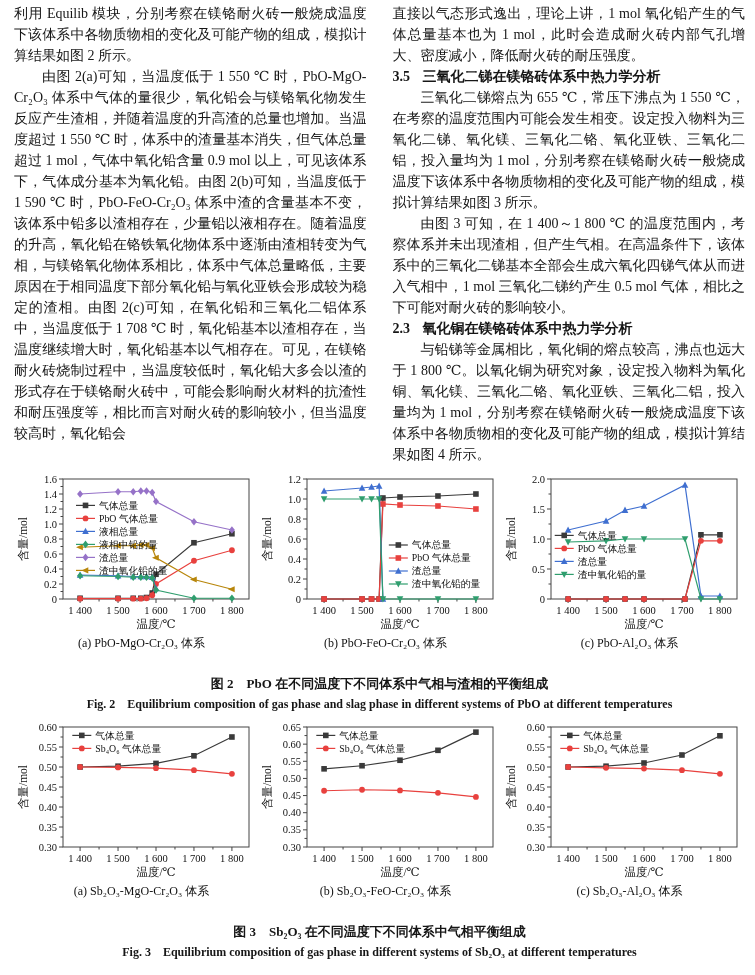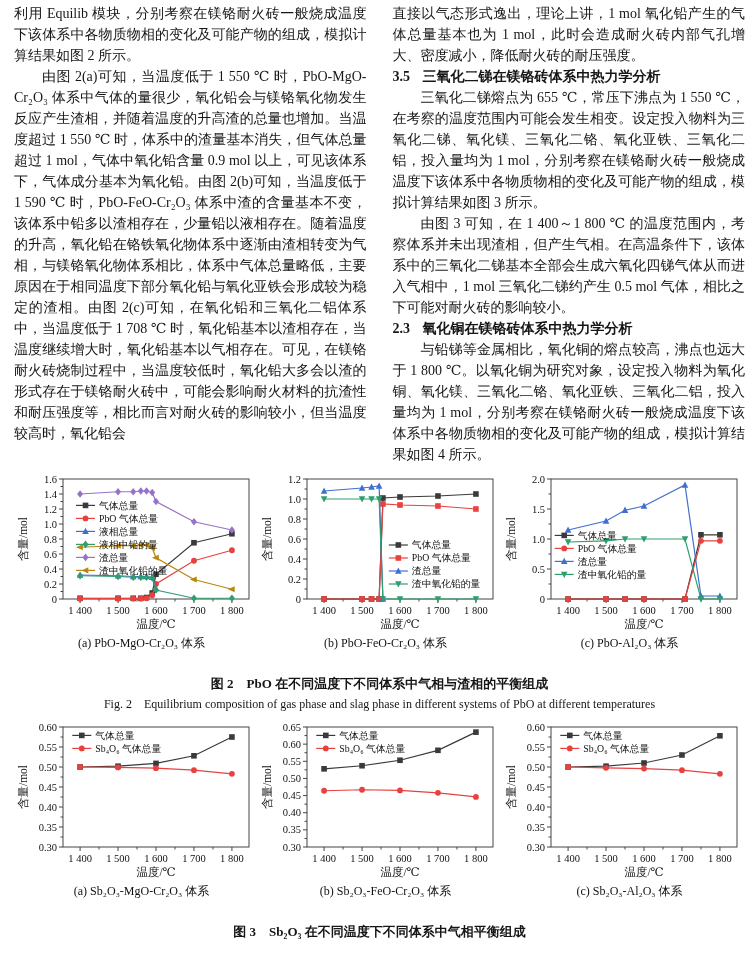"Fig. 2 Equilibrium composition of" .caption-en { font-weight: normal -> bold }
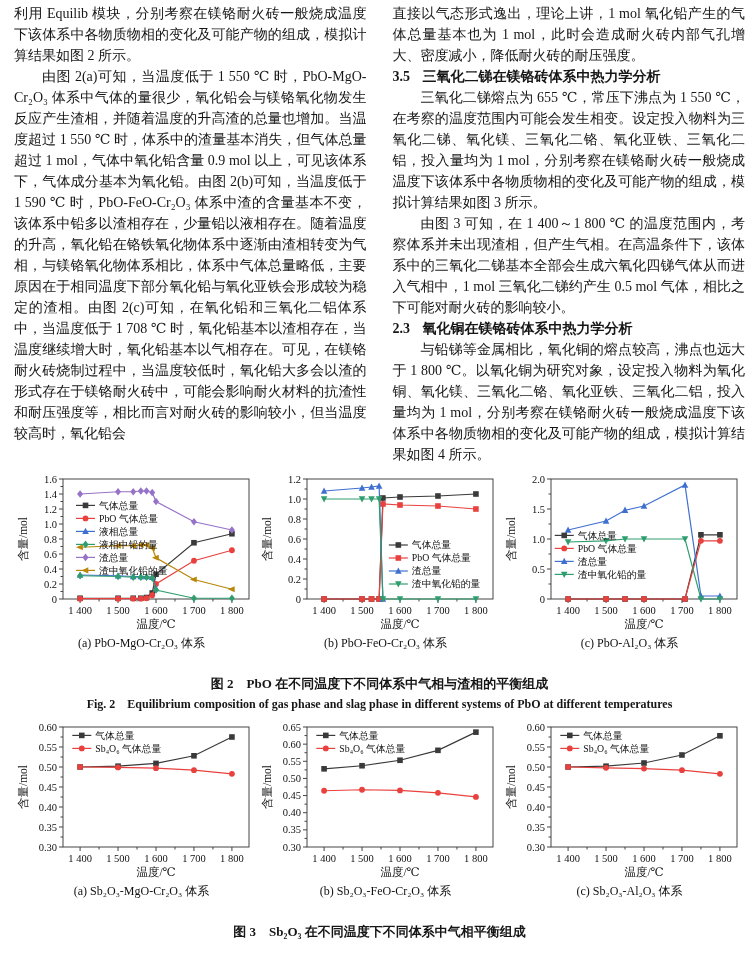"Fig. 3 Equilibrium composition of" div.caption-en { html: none -> <div>Fig. 3 Equilibrium composition of gas phase in different systems of Sb₂O₃ at different temperatures</div> }
